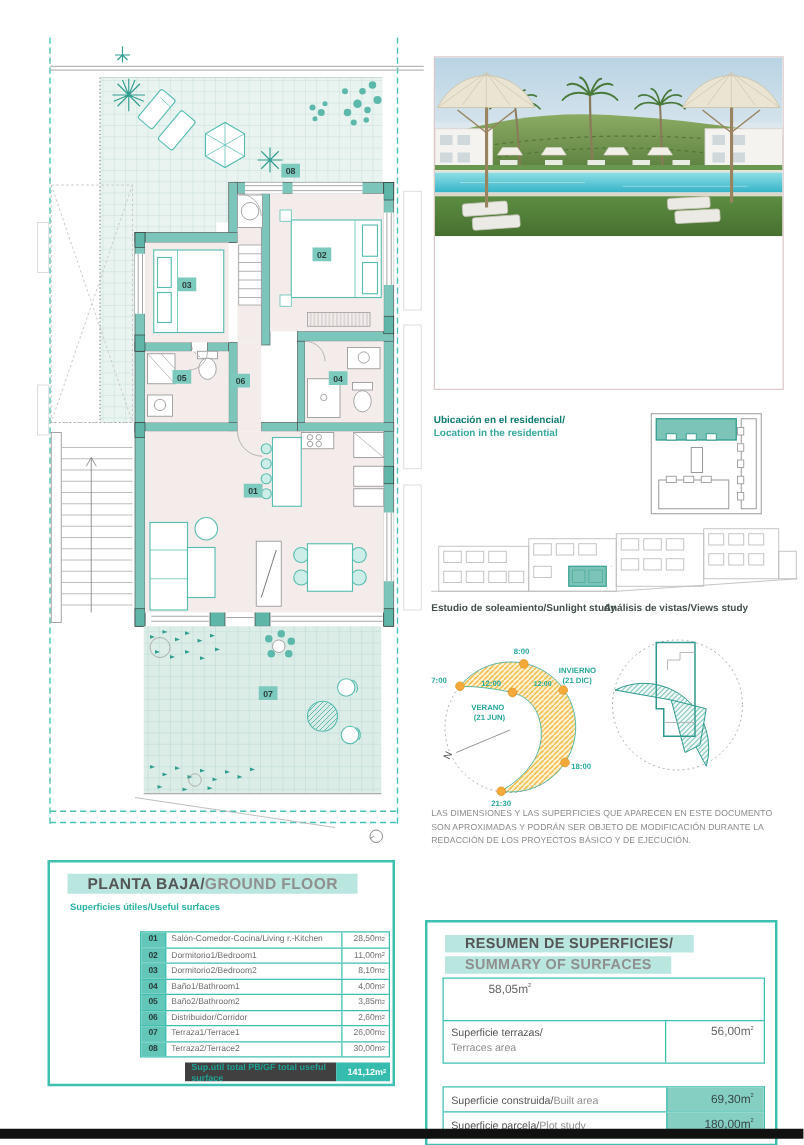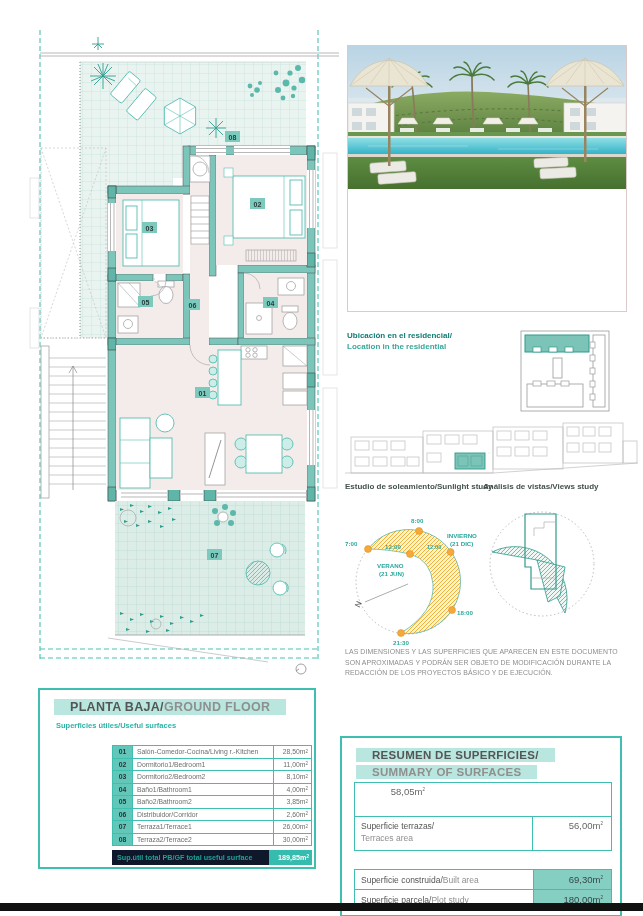"Sup.útil total PB/GF total useful" .gf-total-label { background: #0f172a -> #404040; margin-left: none -> 36px }
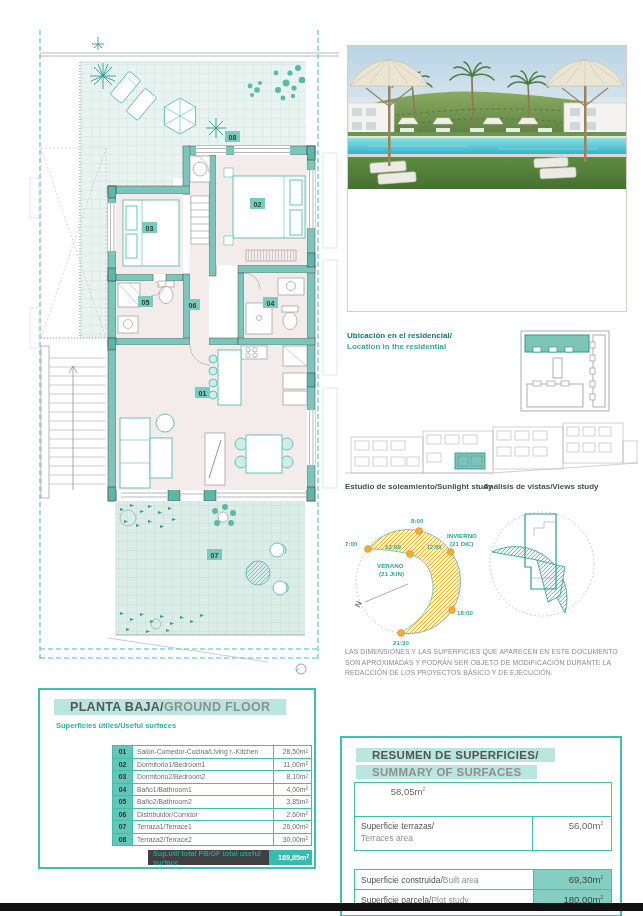"189,85" span { text: 189,85 -> 141,12 }
